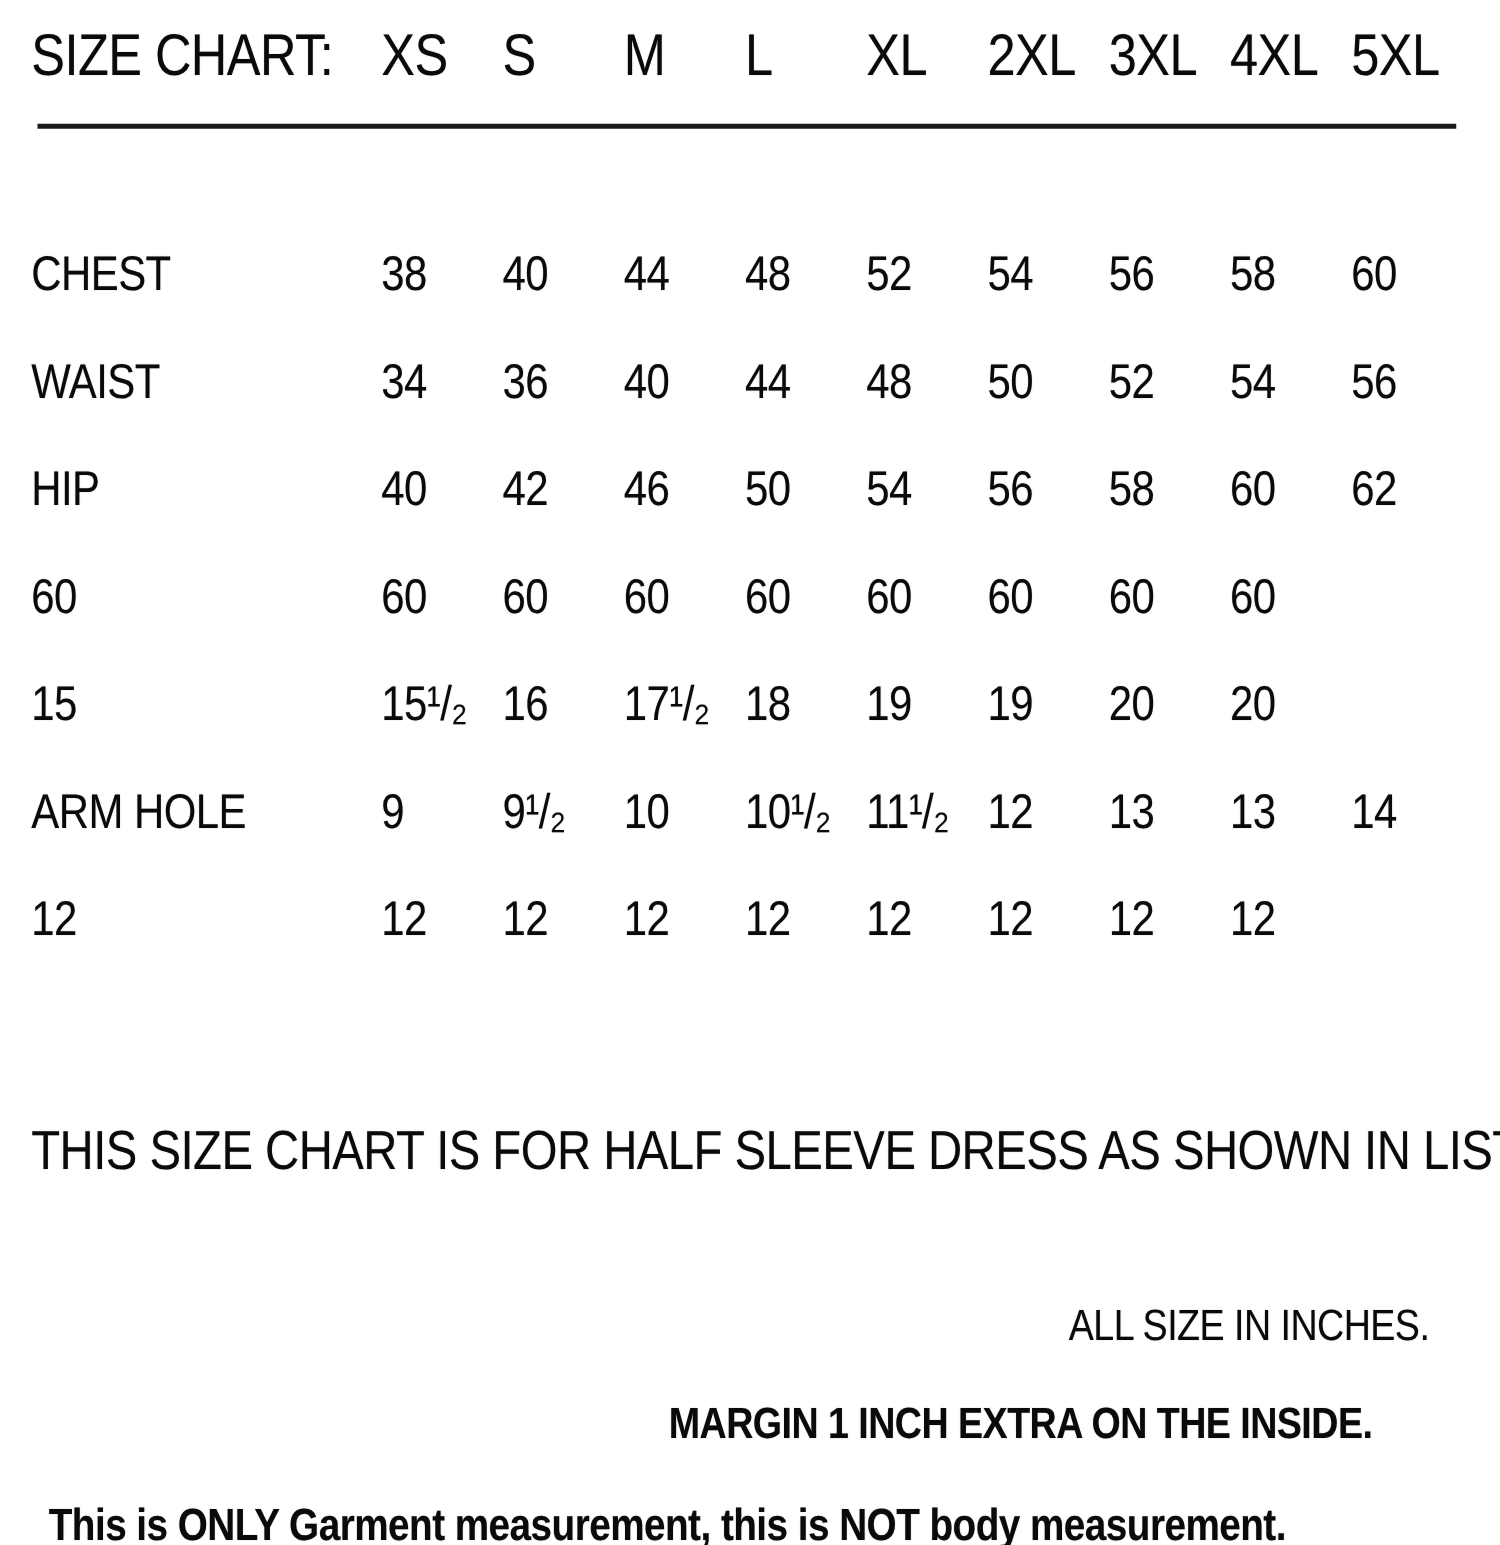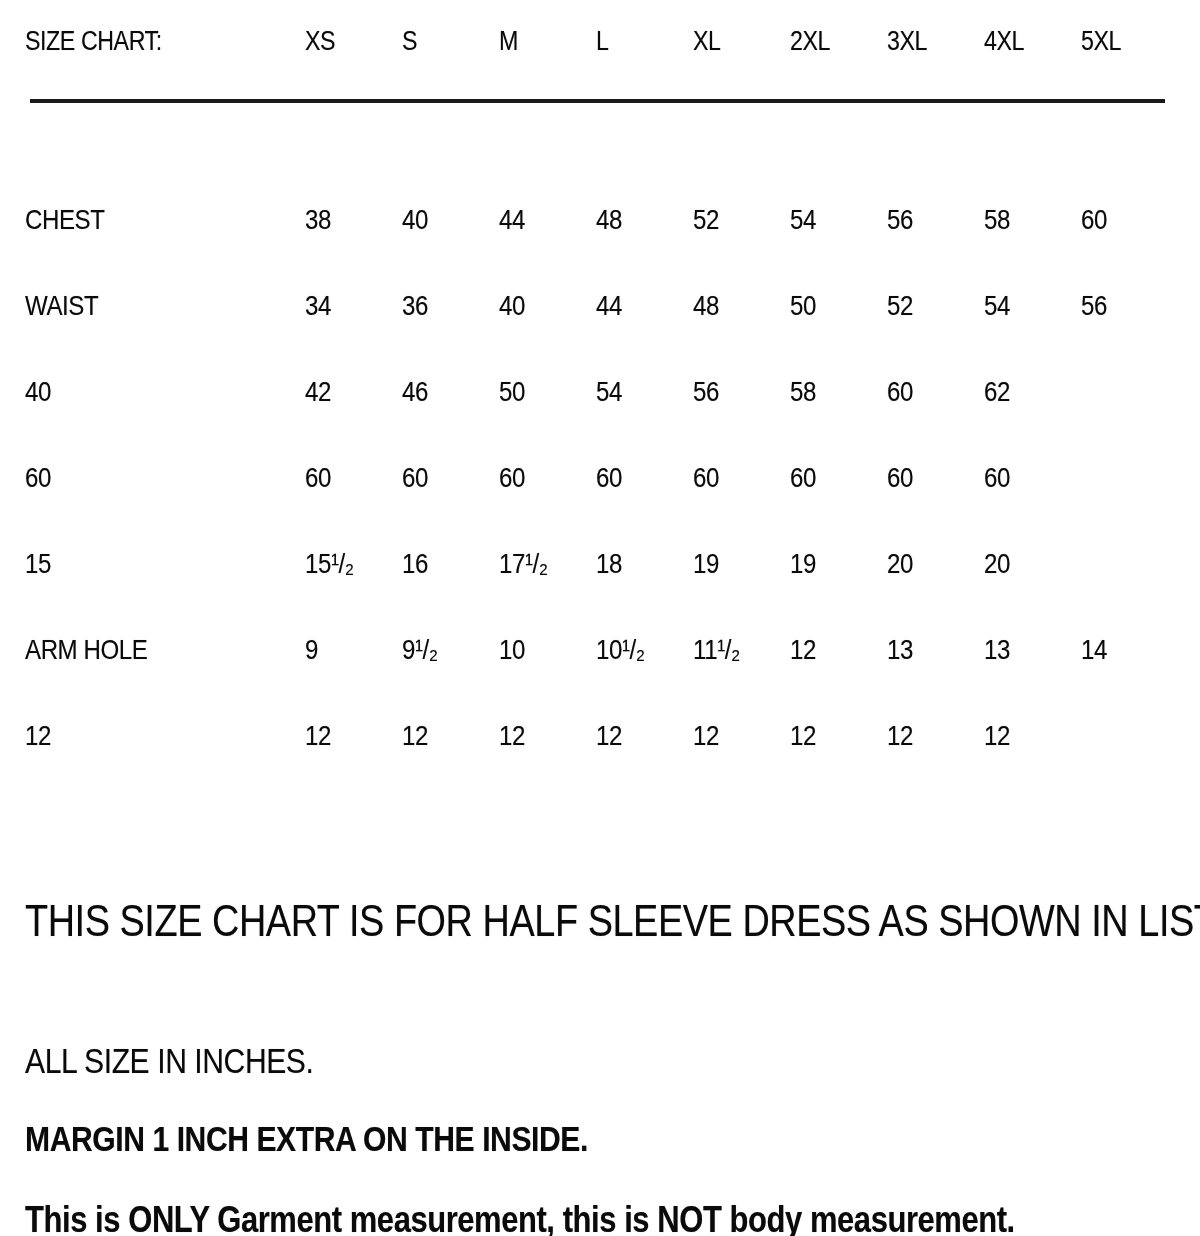"SIZE CHART:" .hdr-row { font-size: 27px -> 47px }
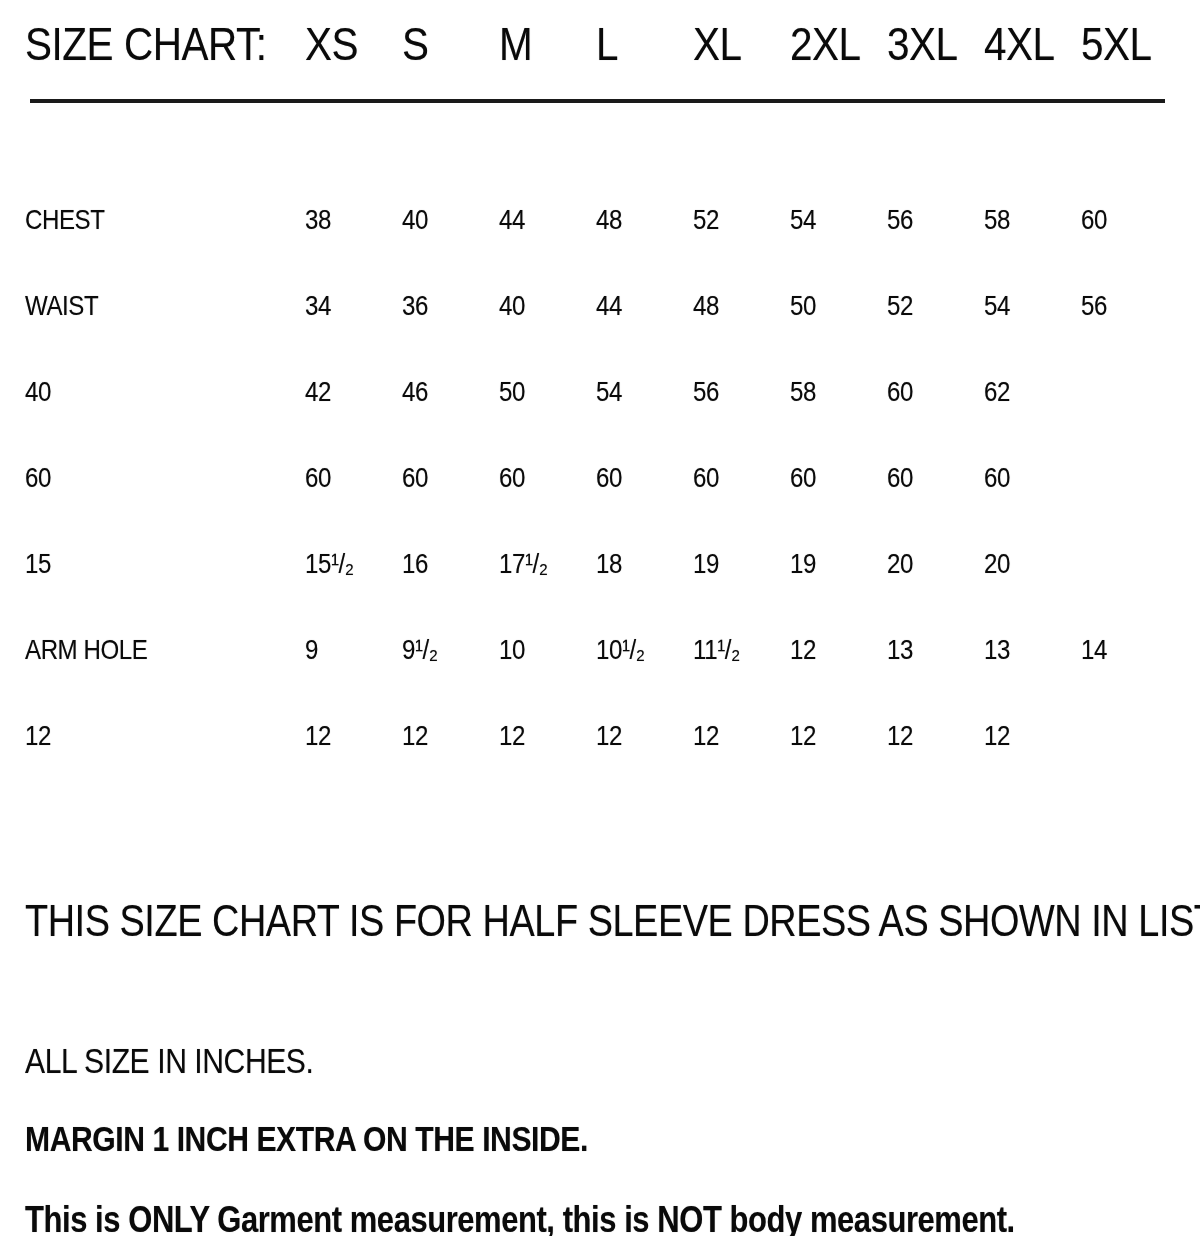"CHEST" .row { font-size: 28px -> 39px }
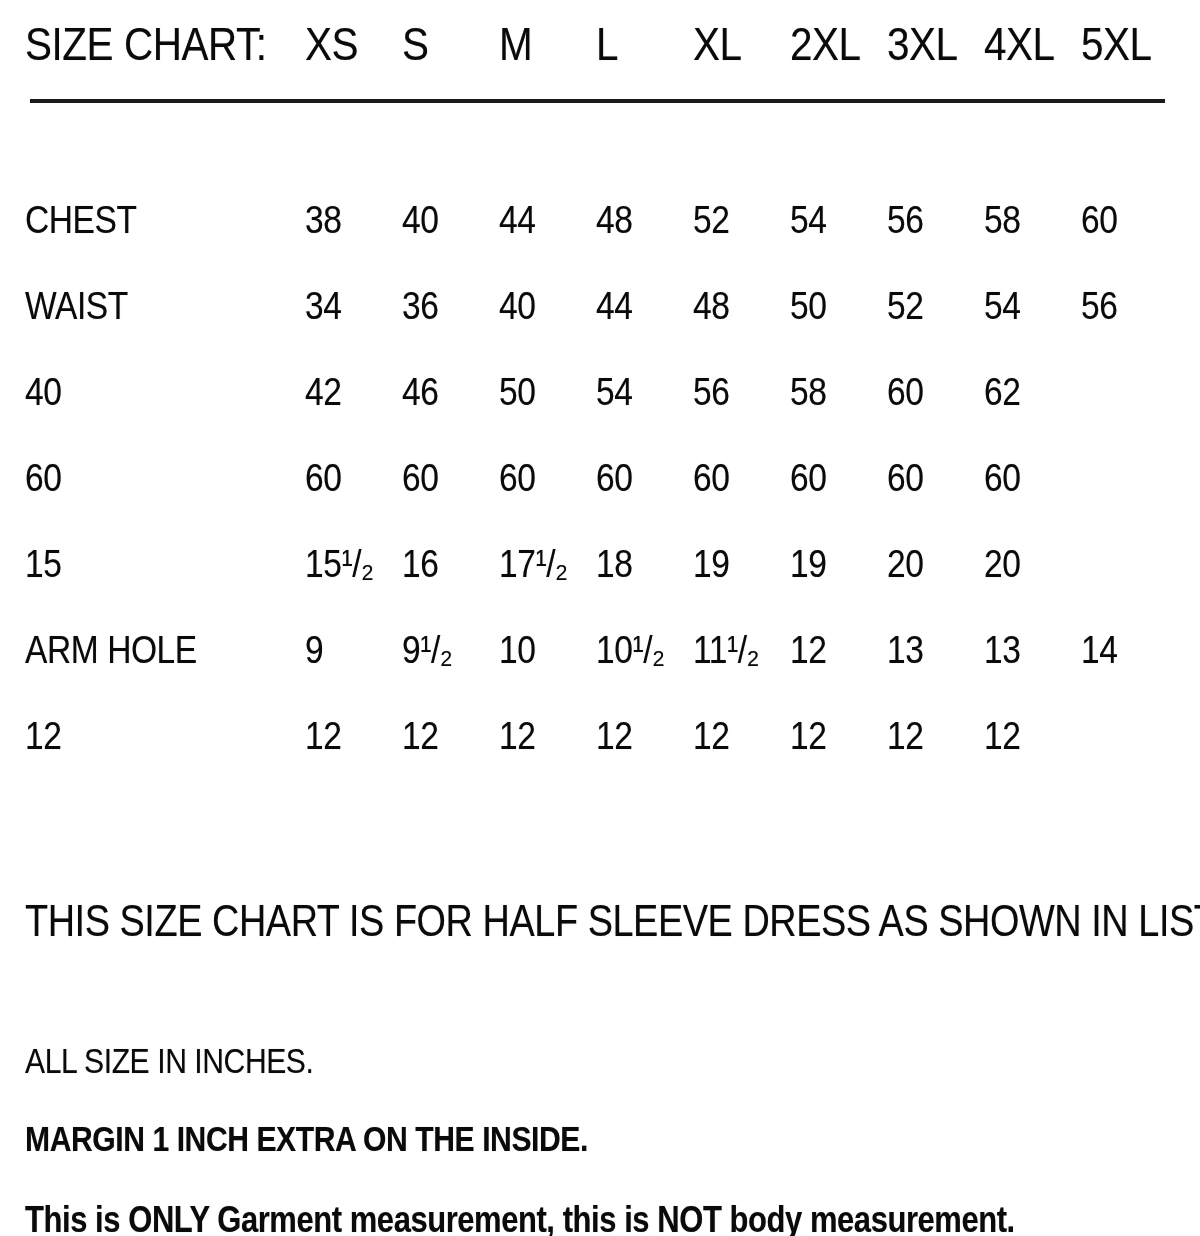"HIP" div { html: none -> <div><span>HIP</span></div> }
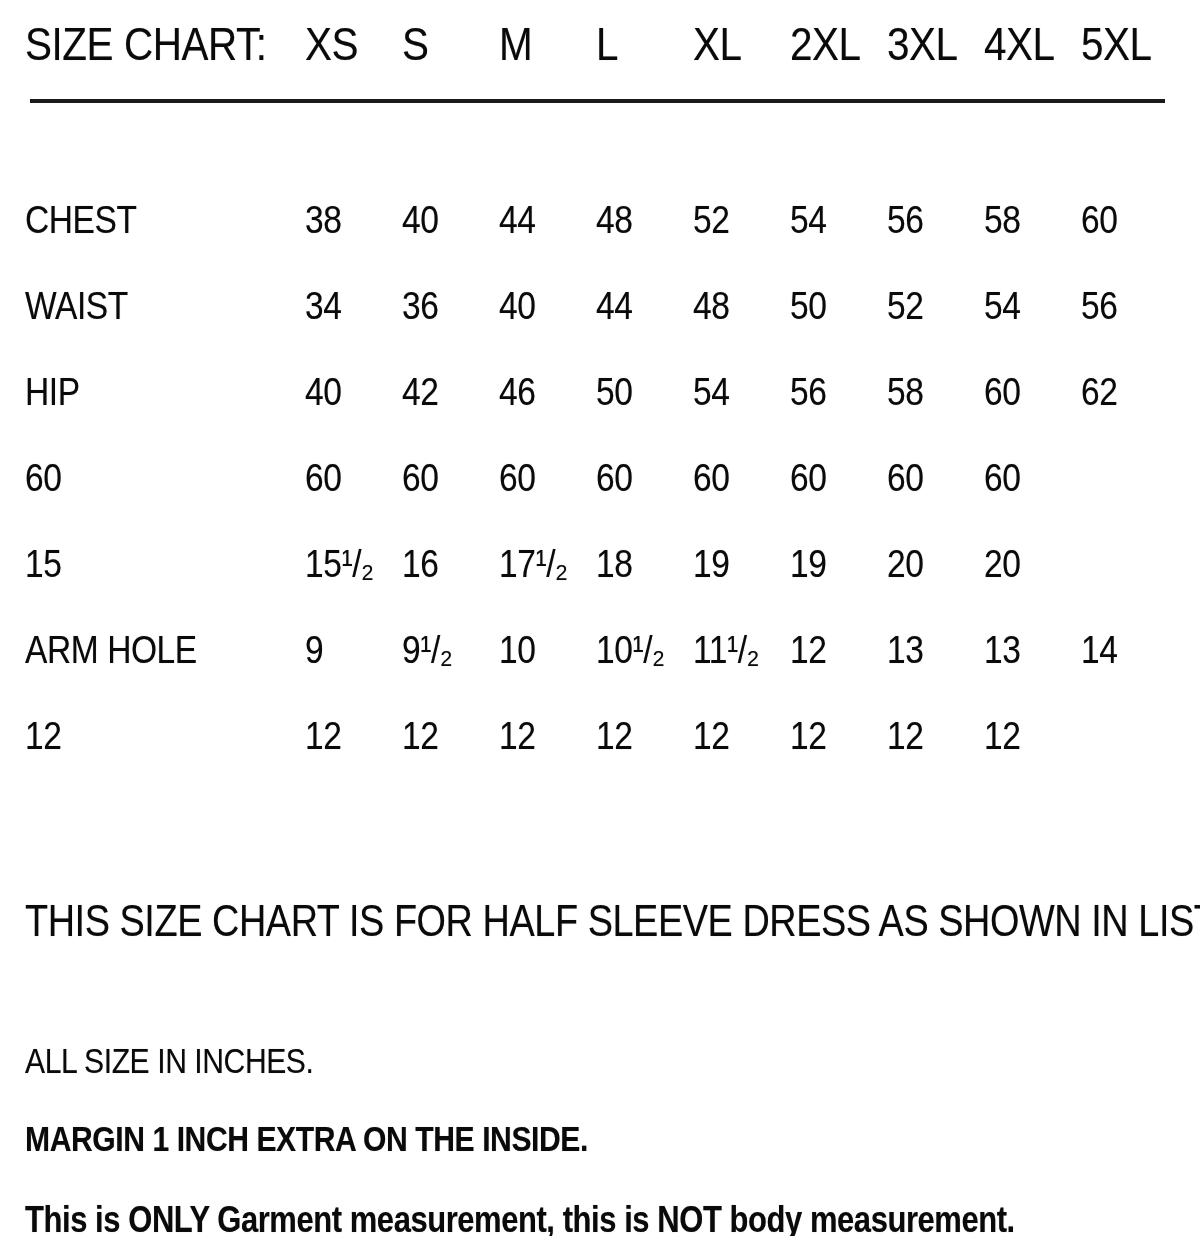"ALL SIZE IN INCHES." .note { text-align: none -> right }
